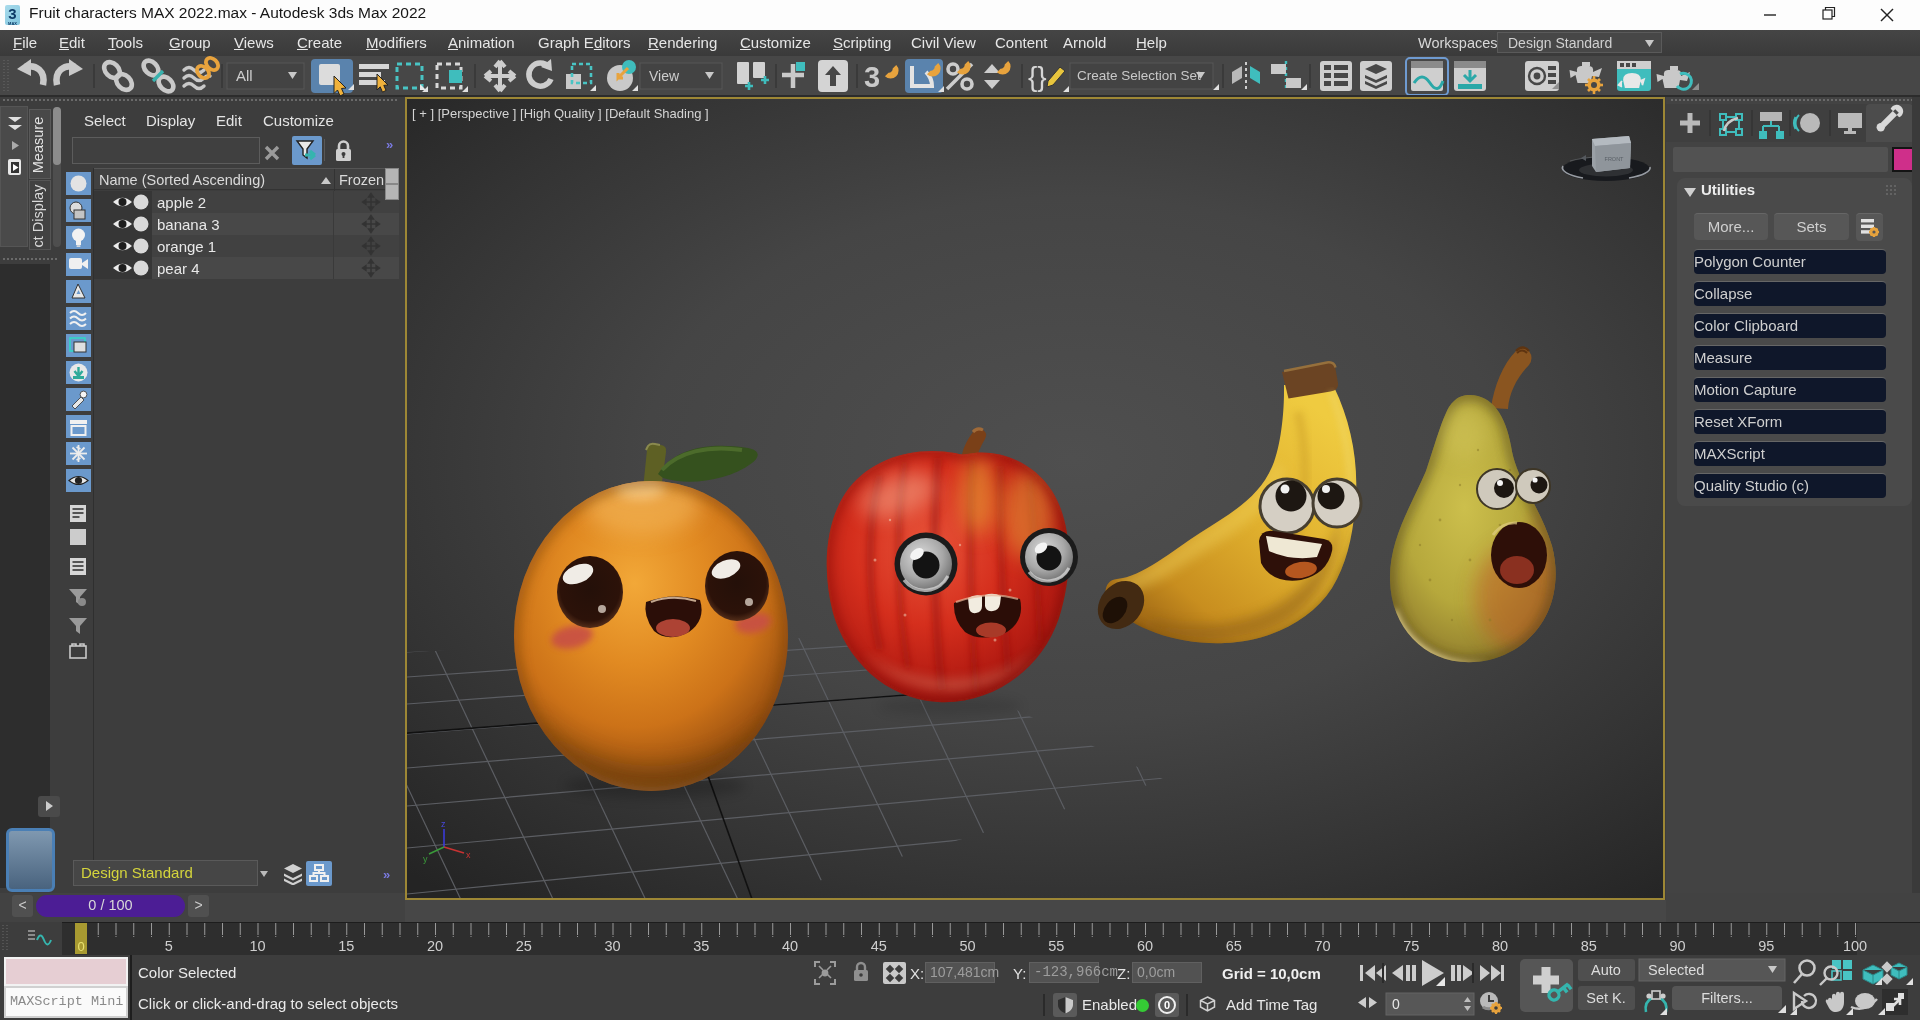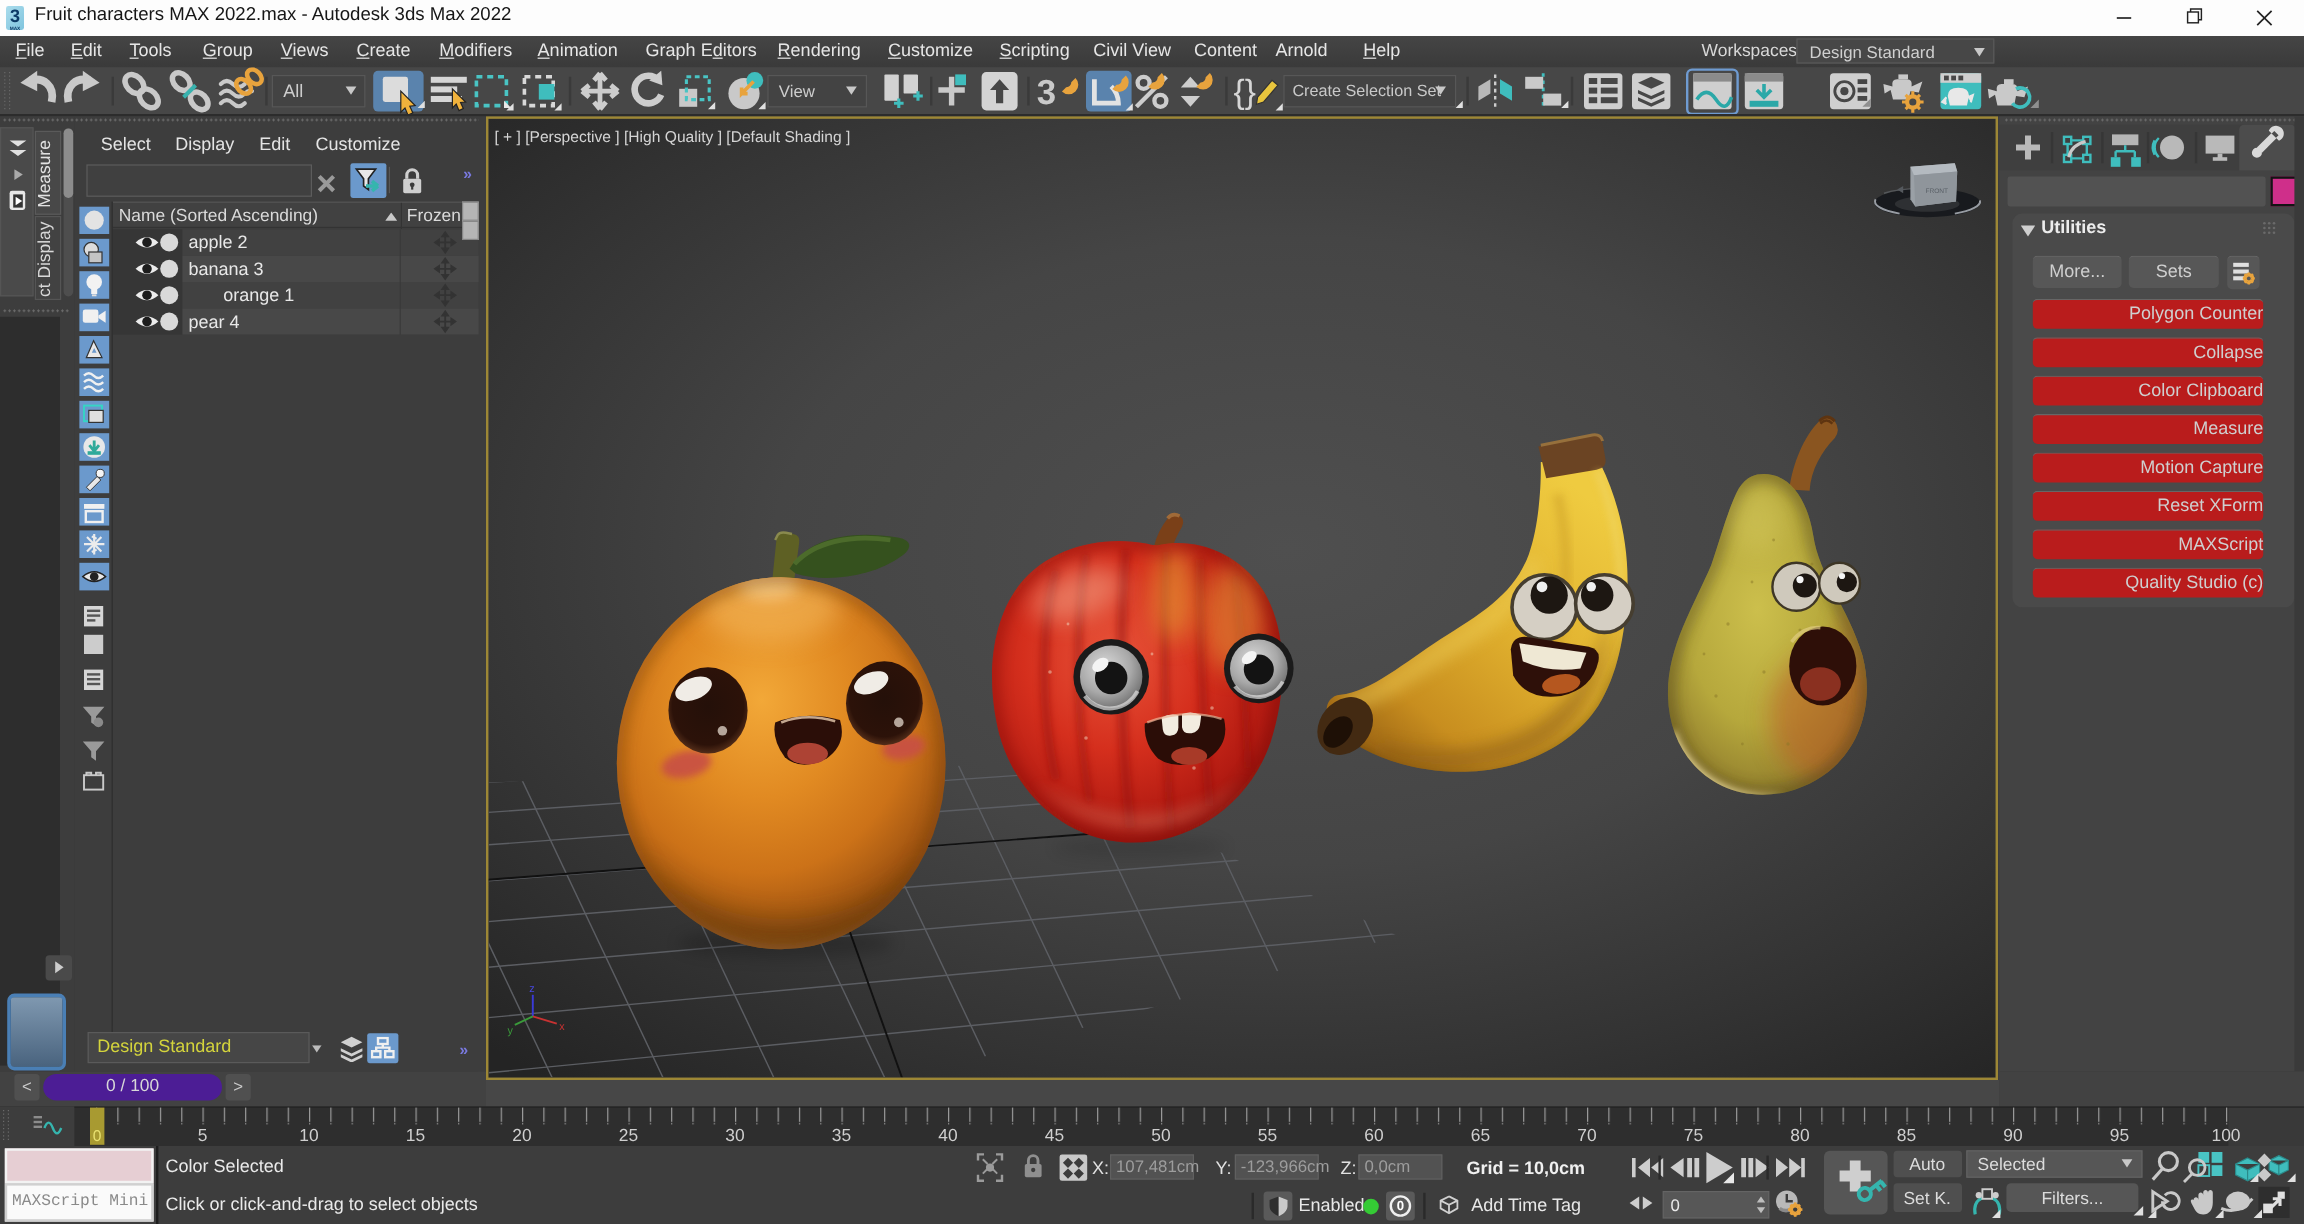"orange 1" span.abs { margin-left: 29px -> none }
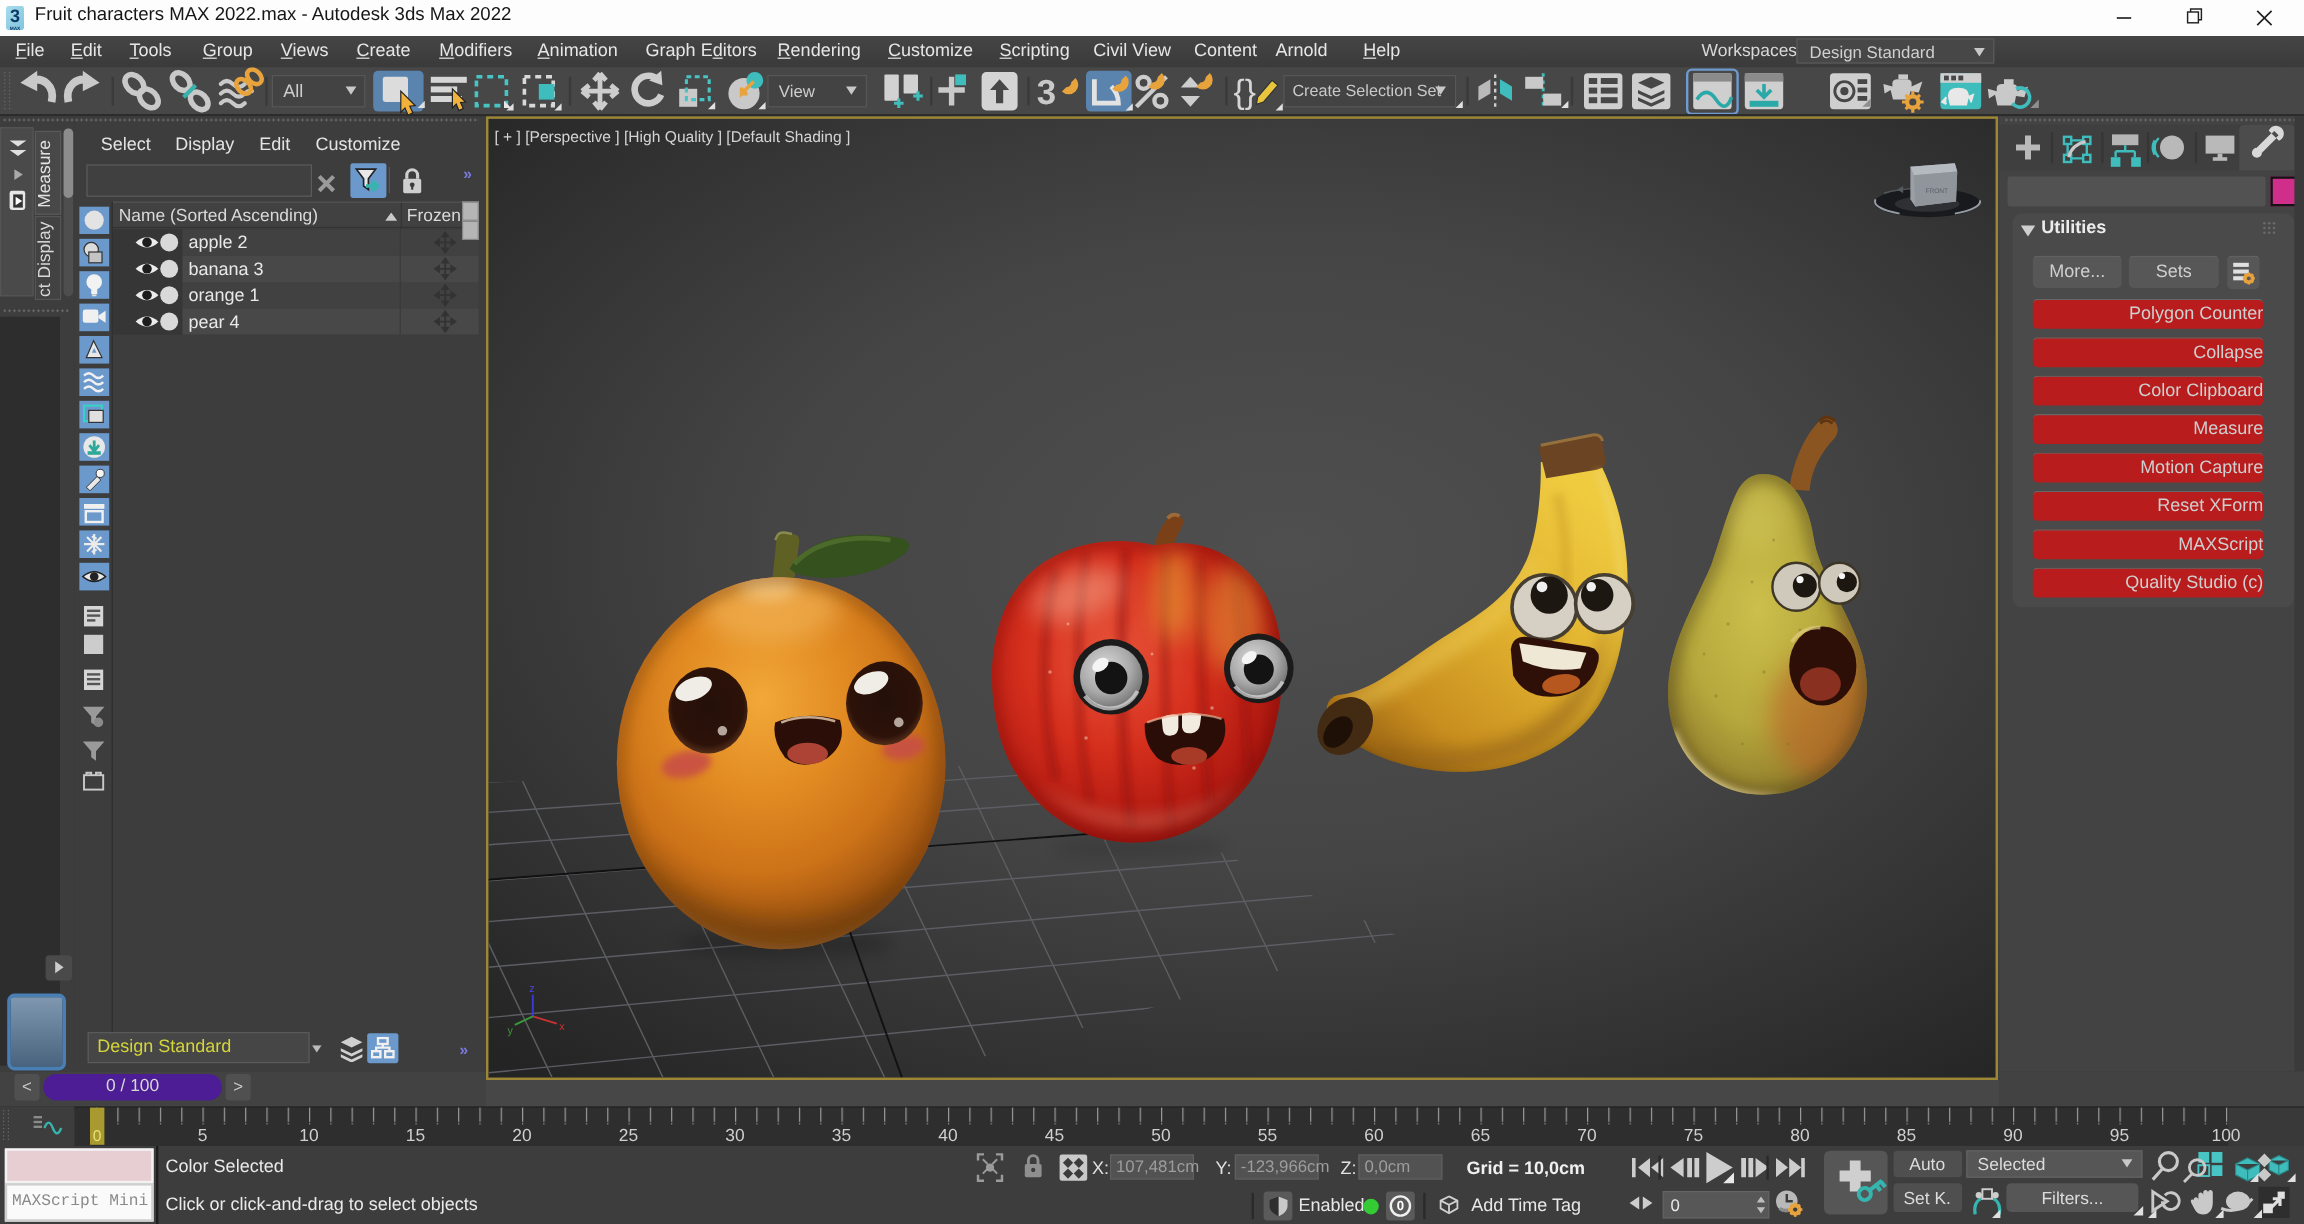"Polygon Counter" .ubtn { background: #b91c1c -> #0f172a; text-align: right -> left }
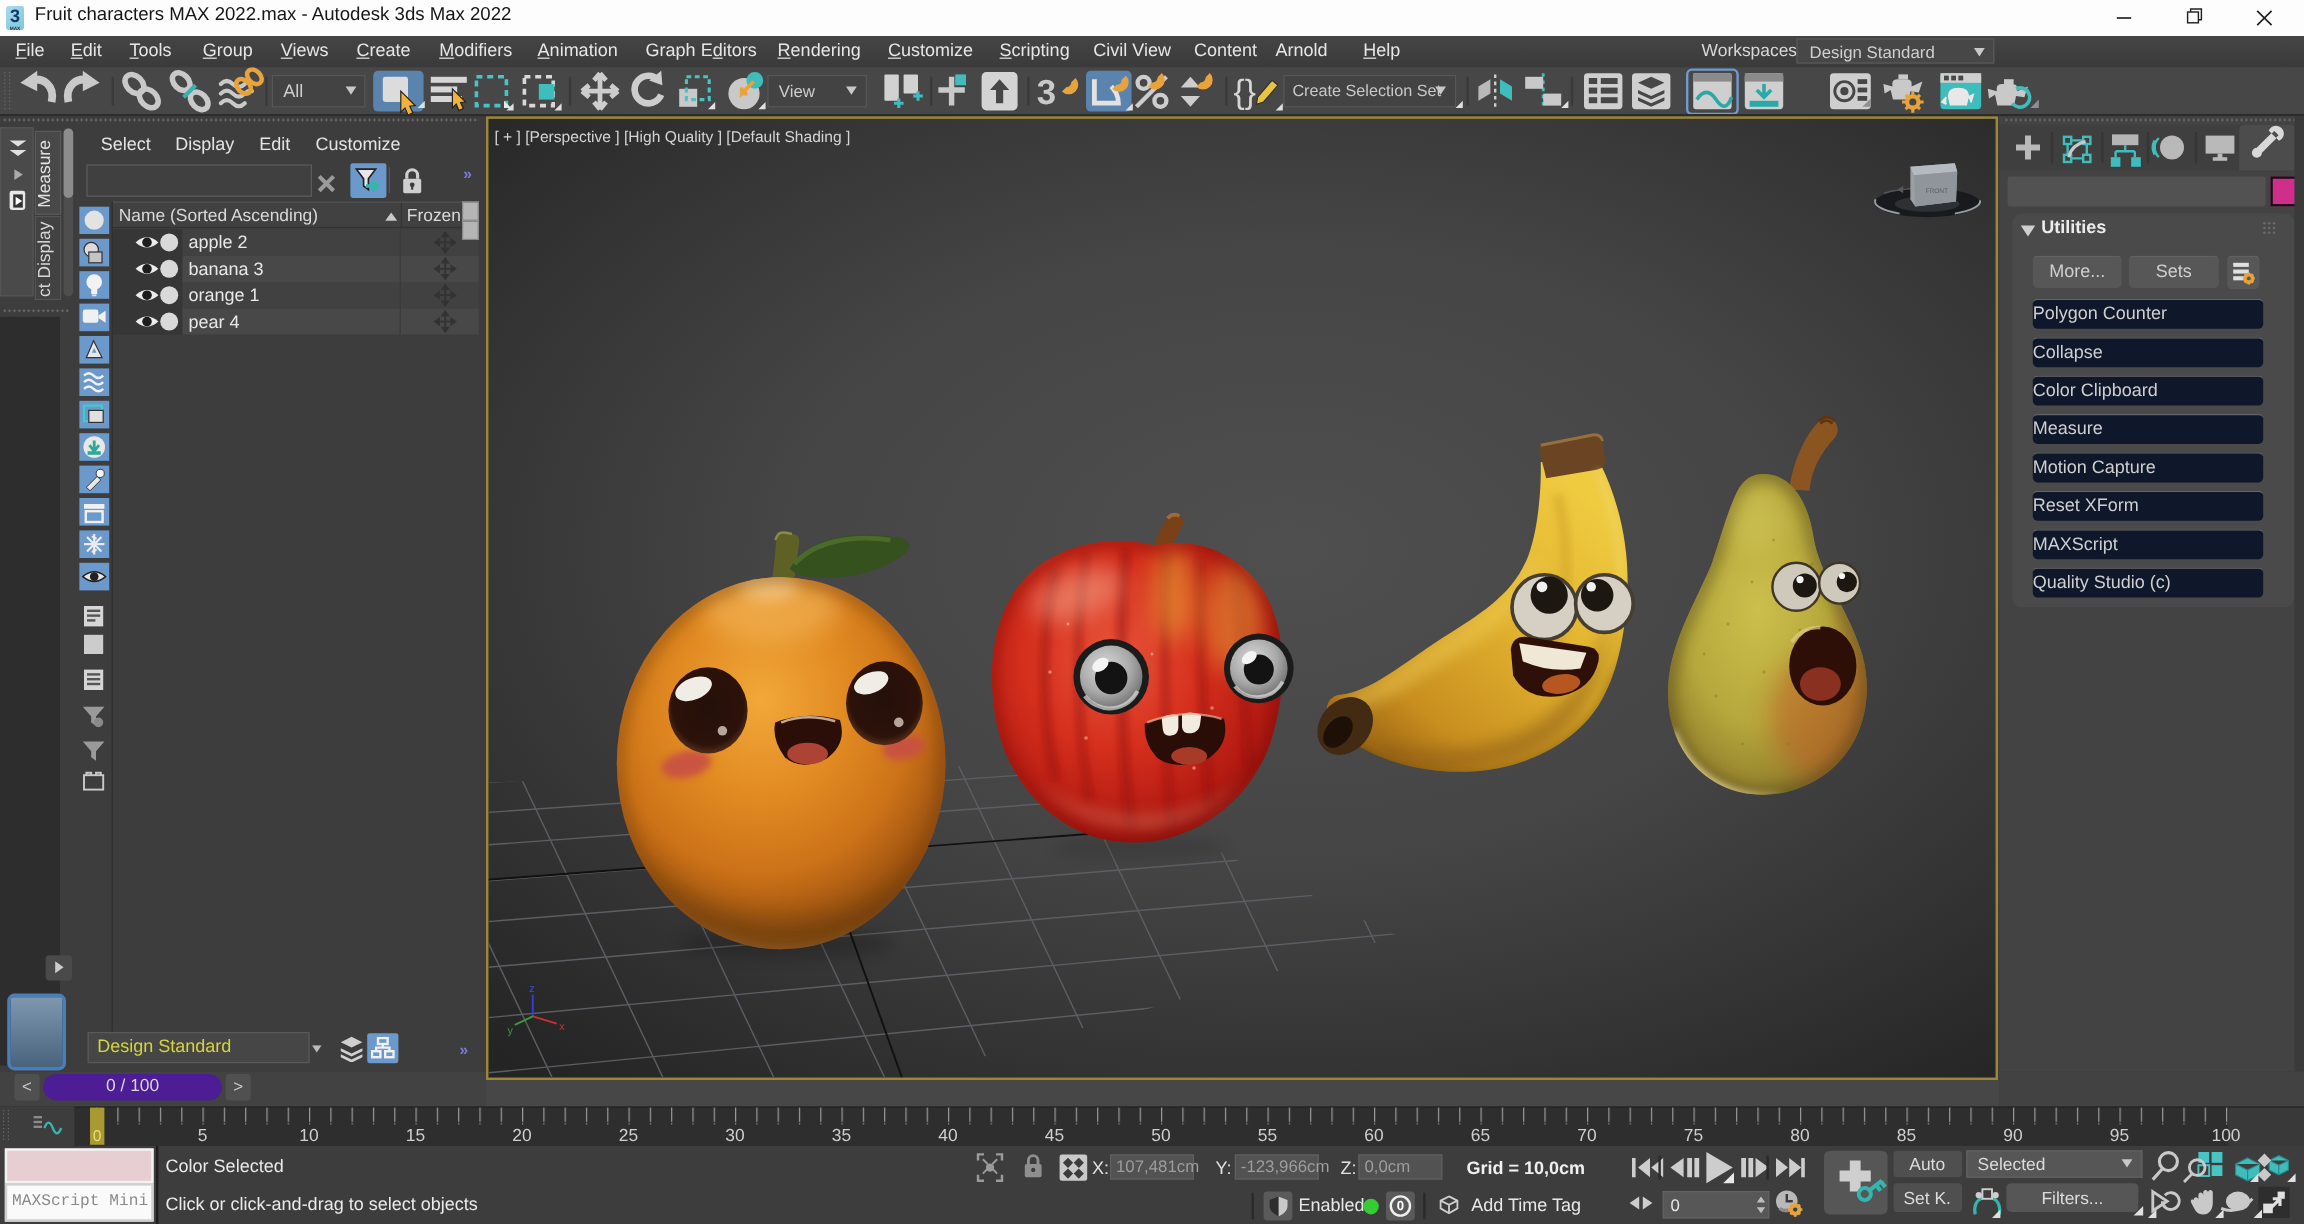"-123,966cm" div.abs { font-family: none -> Liberation Mono, monospace }
